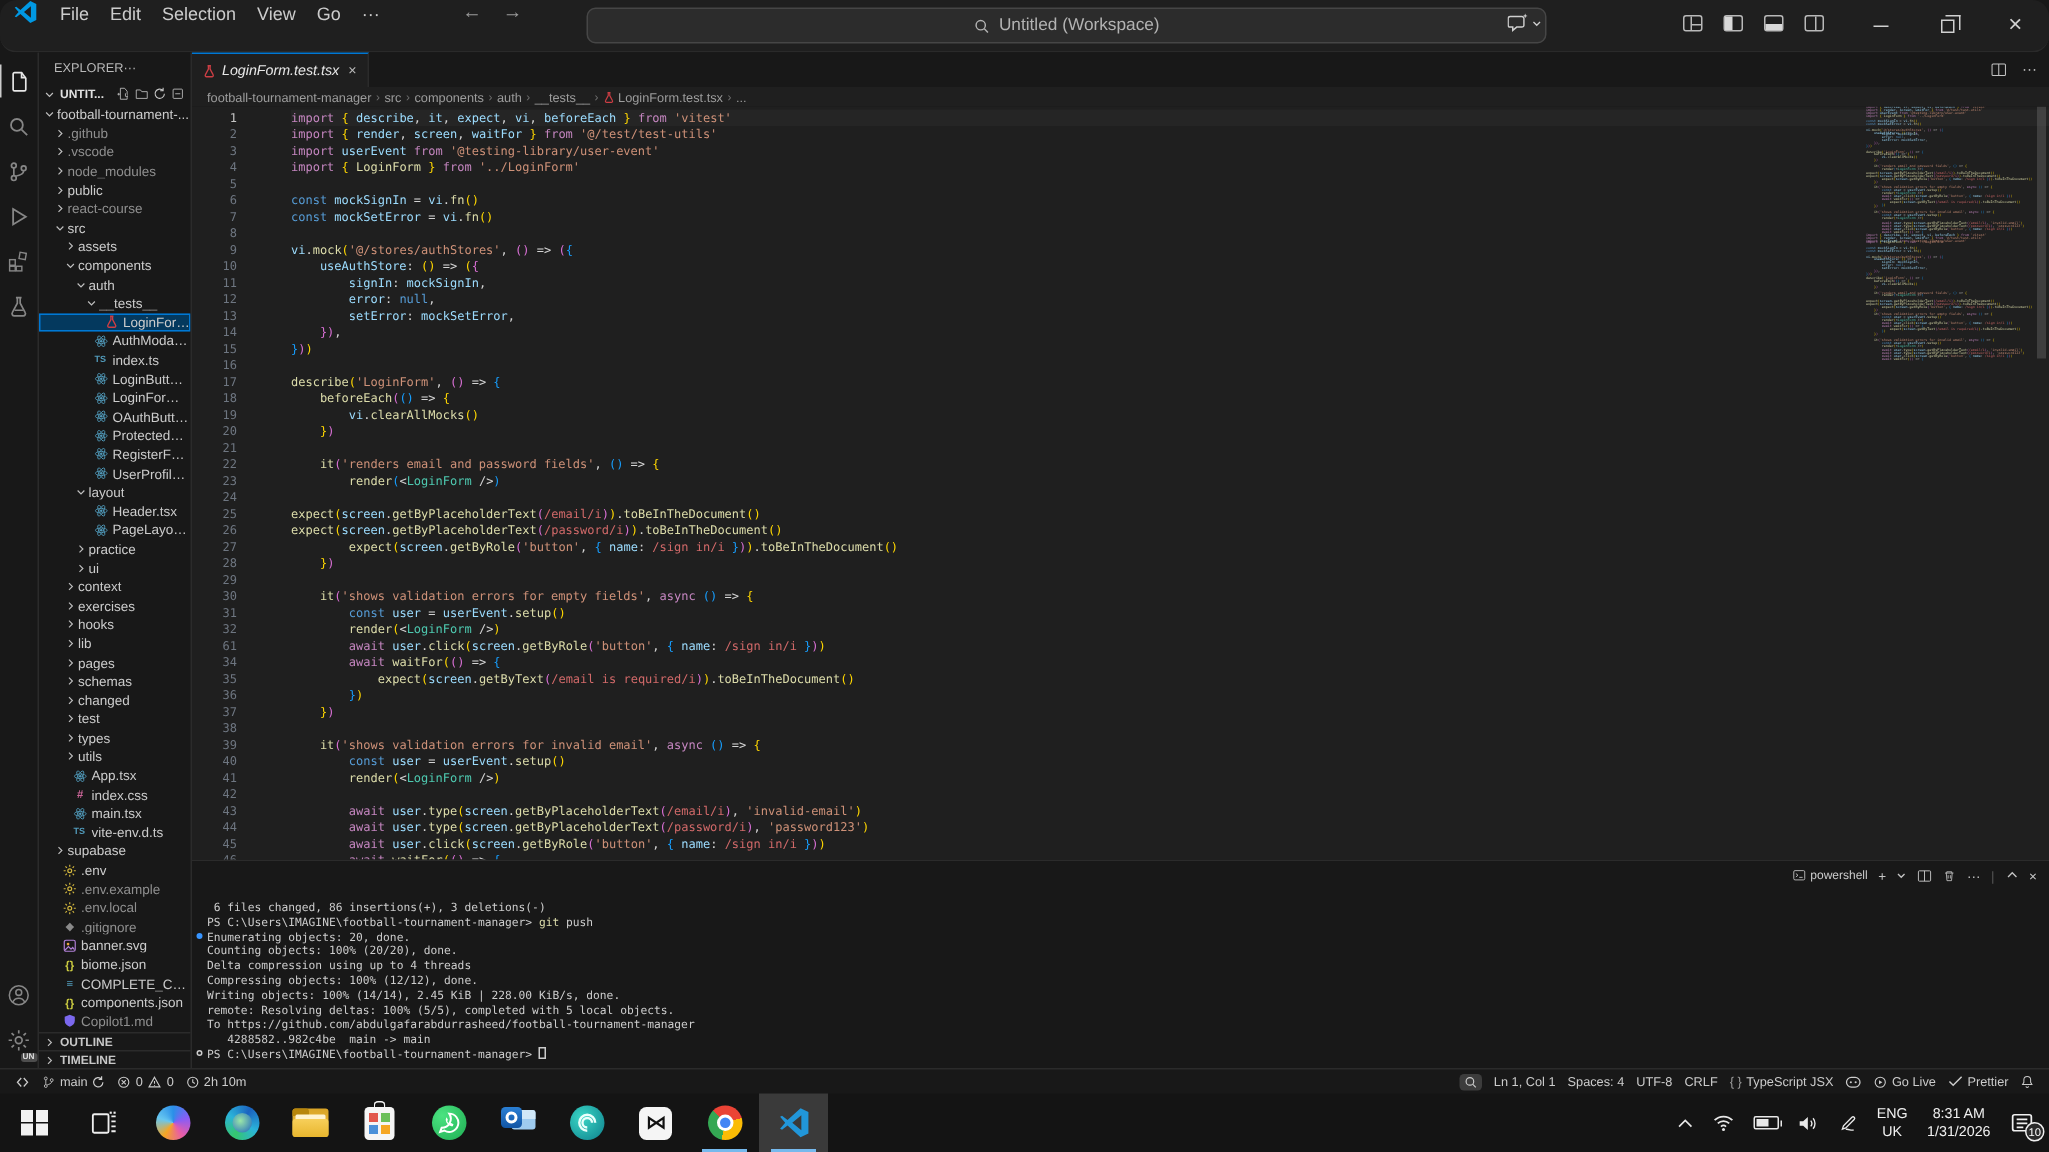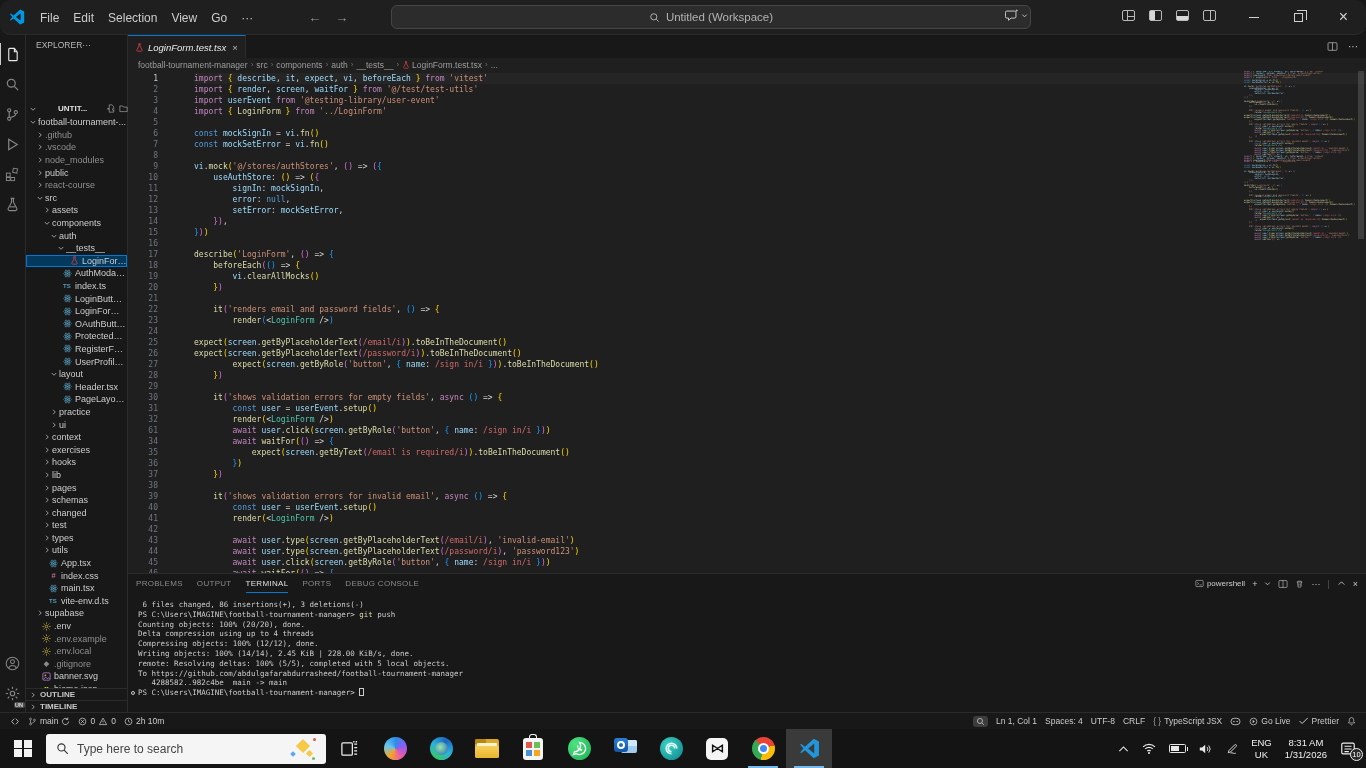"File Edit Selection View Go" #titlebar { align-items: center -> flex-start }
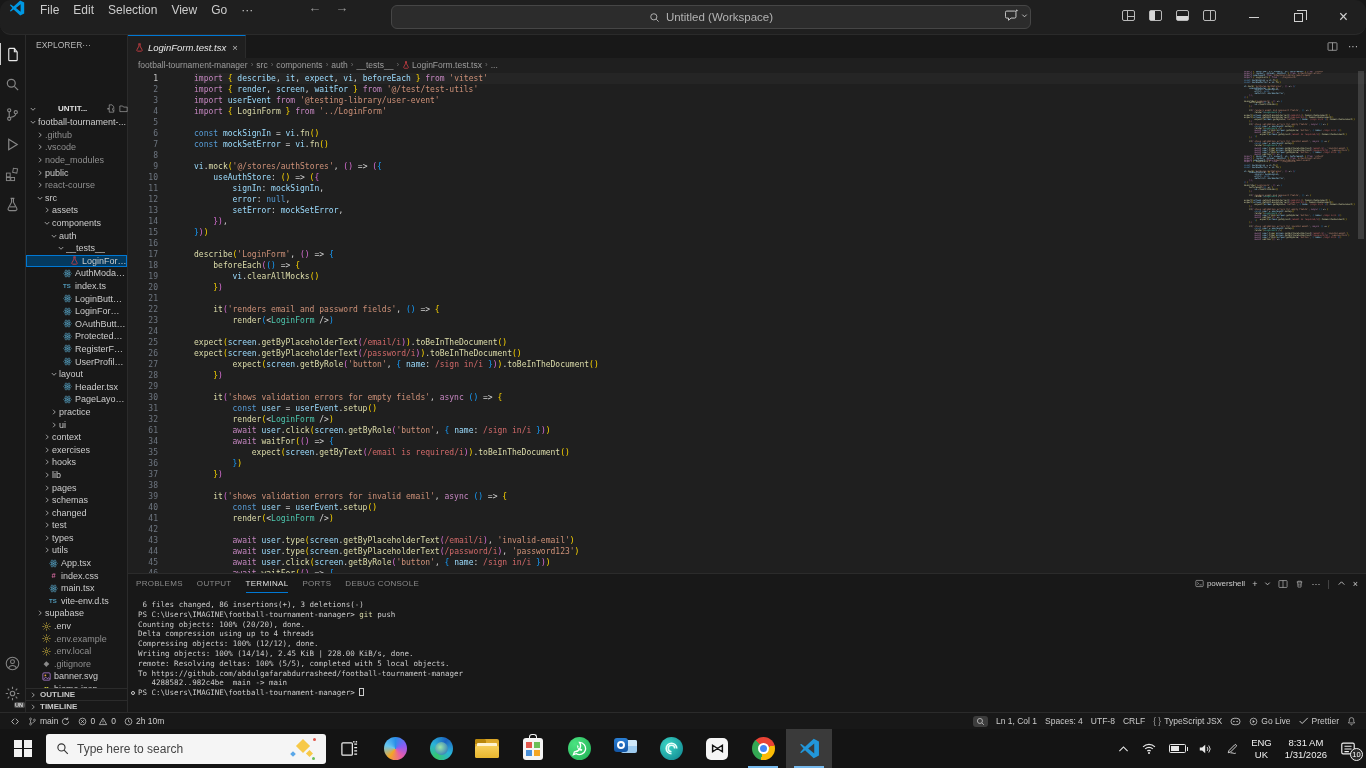"UNTIT..." #exp-section { gap: 20px -> 2px; margin-top: 46px -> none }
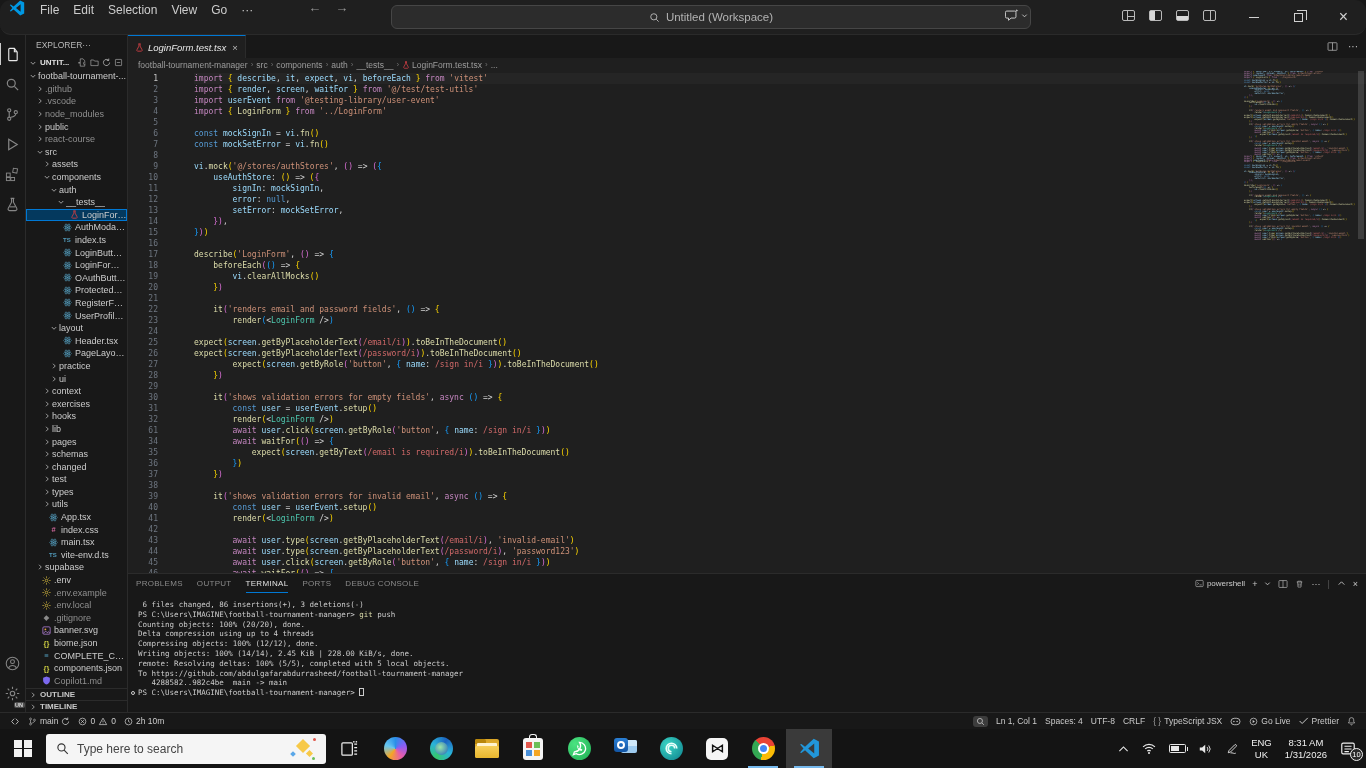"PROBLEMS" span { html: <span> <span>PROBLEMS</span> <span>OUTPUT</span> <span>TERMINAL</span> <span>PORTS</span> <span>DEBUG CONSOLE</span> </span> -> none }
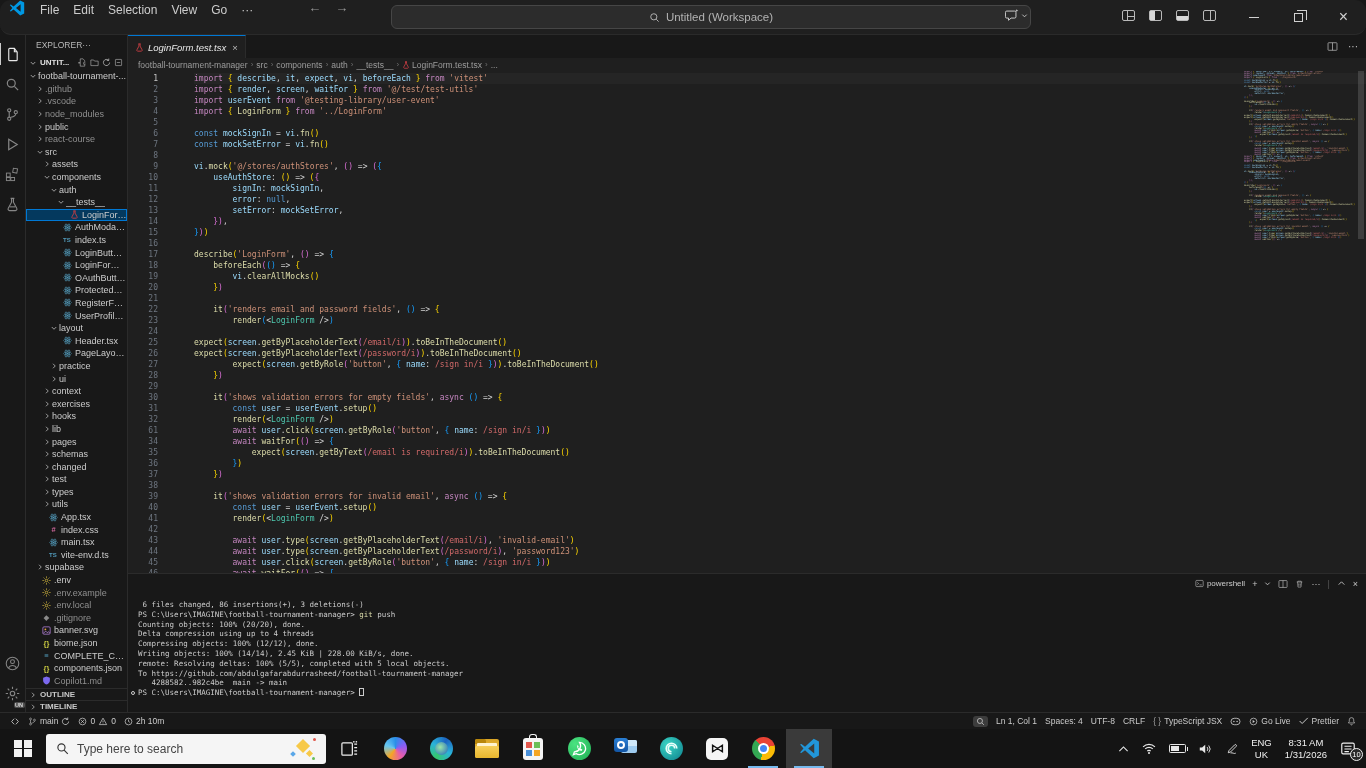"Enumerating objects: 20, done." div.tline { html: none -> <div><span></span><span>Enumerating objects: 20, done.</span></div> }
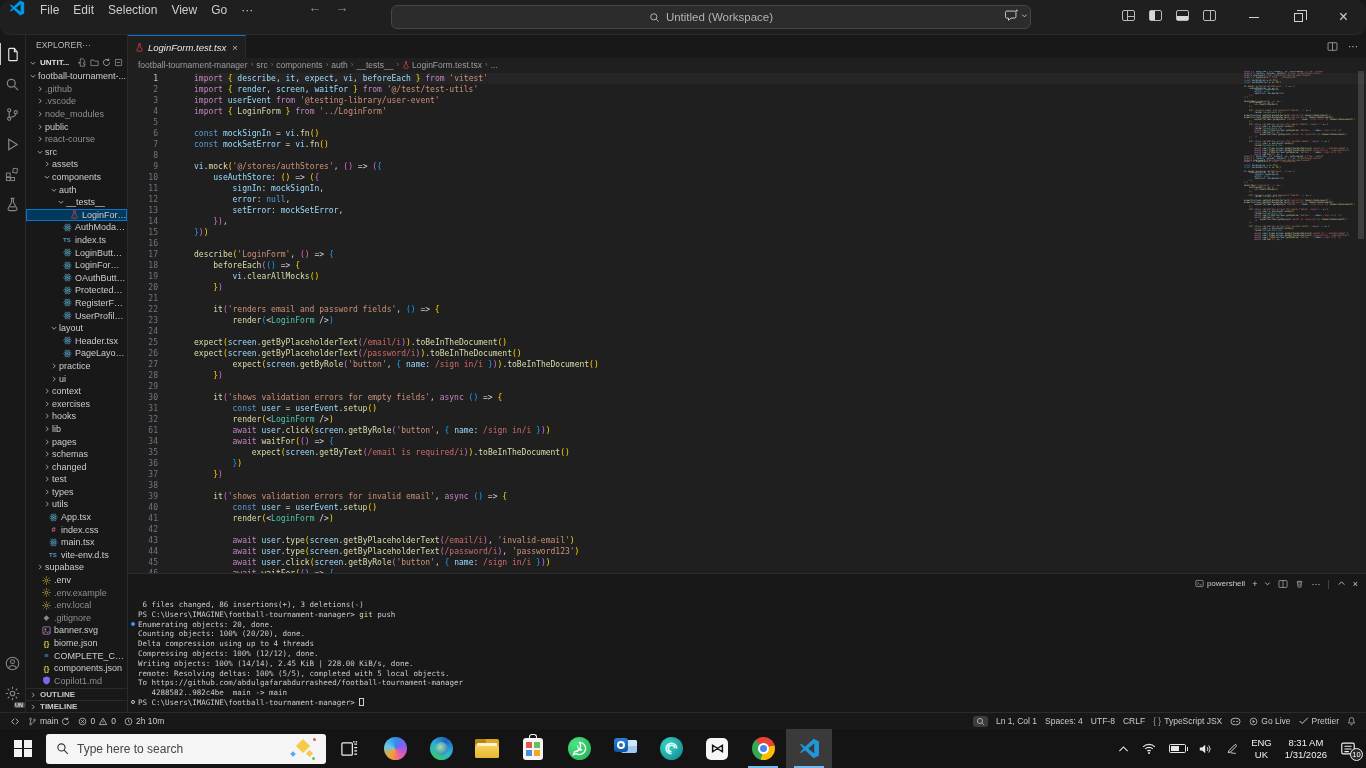"Type here to search" div { html: <div> <svg> <circle></circle> <path></path> </svg> <span>Type here to search</span> <span> <span></span> <span></span> <span></span> <span></span> <span></span> </span> </div> -> none }
